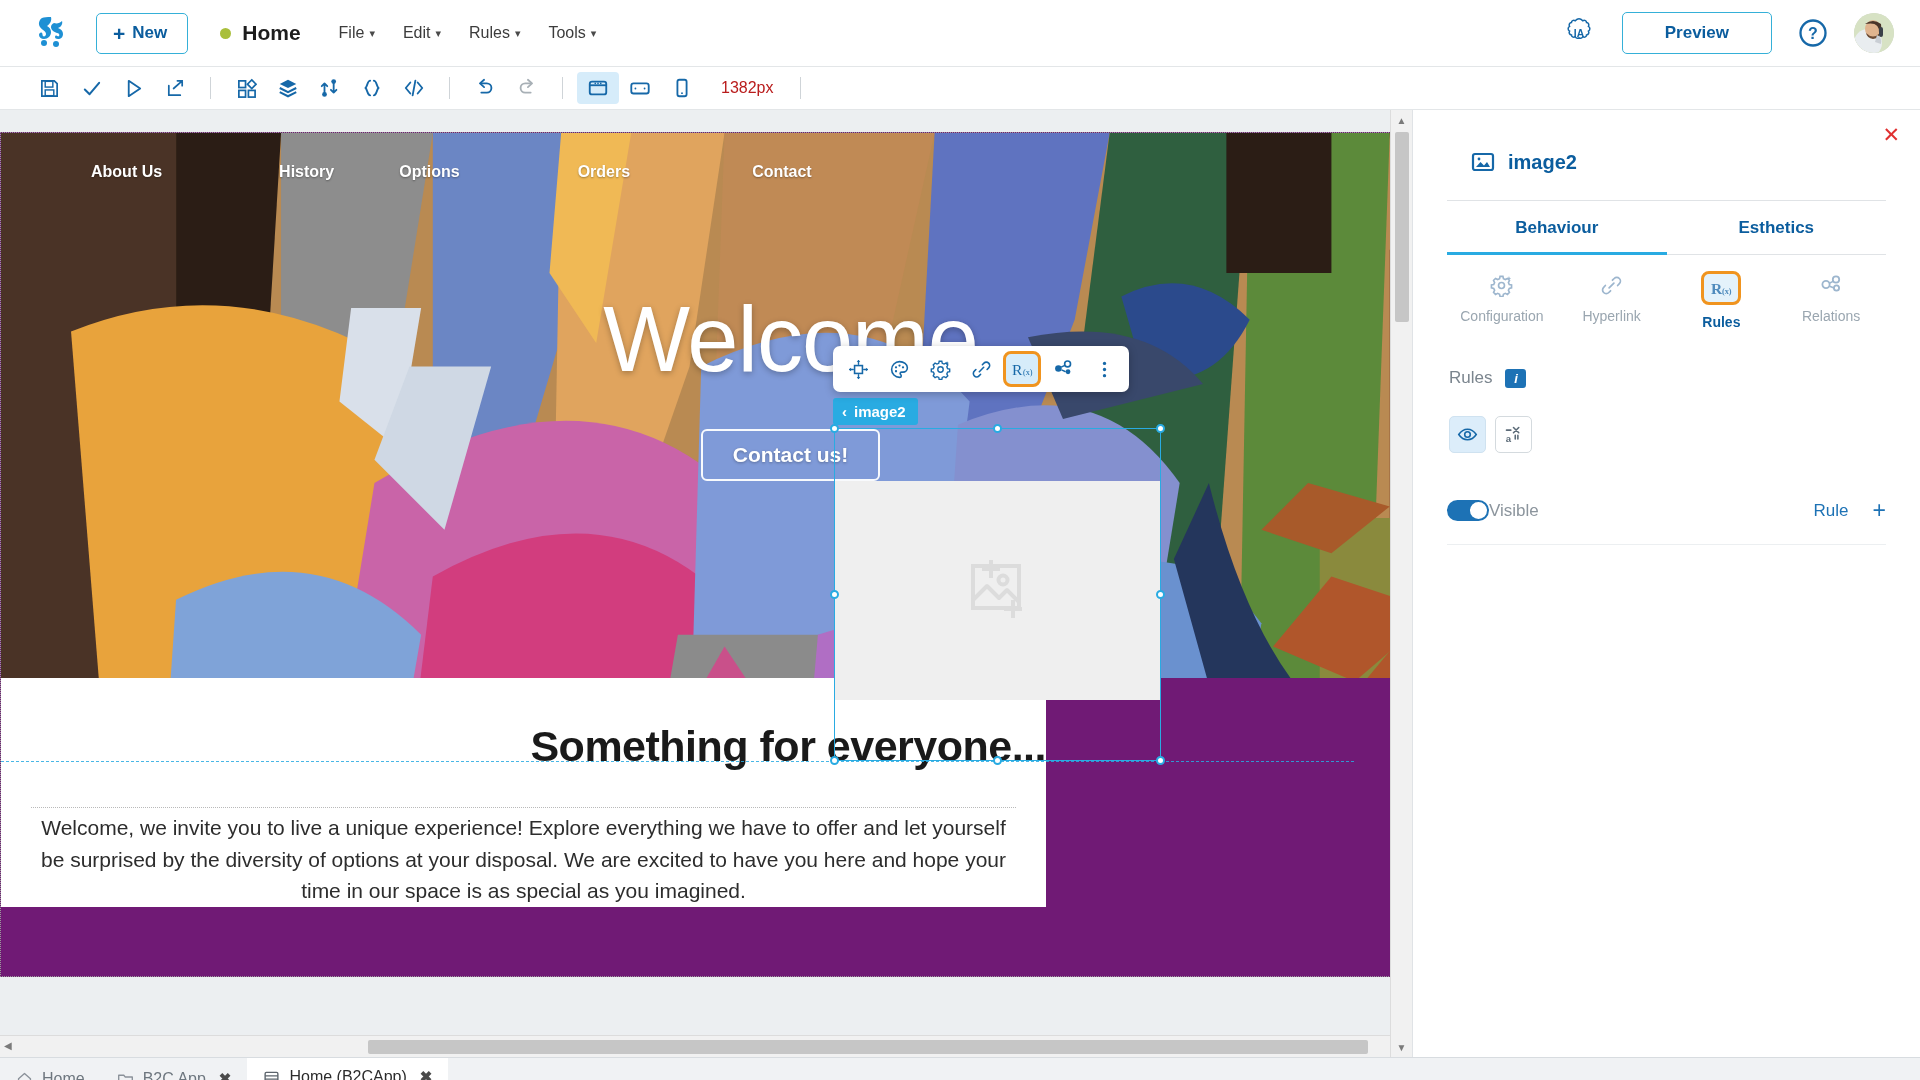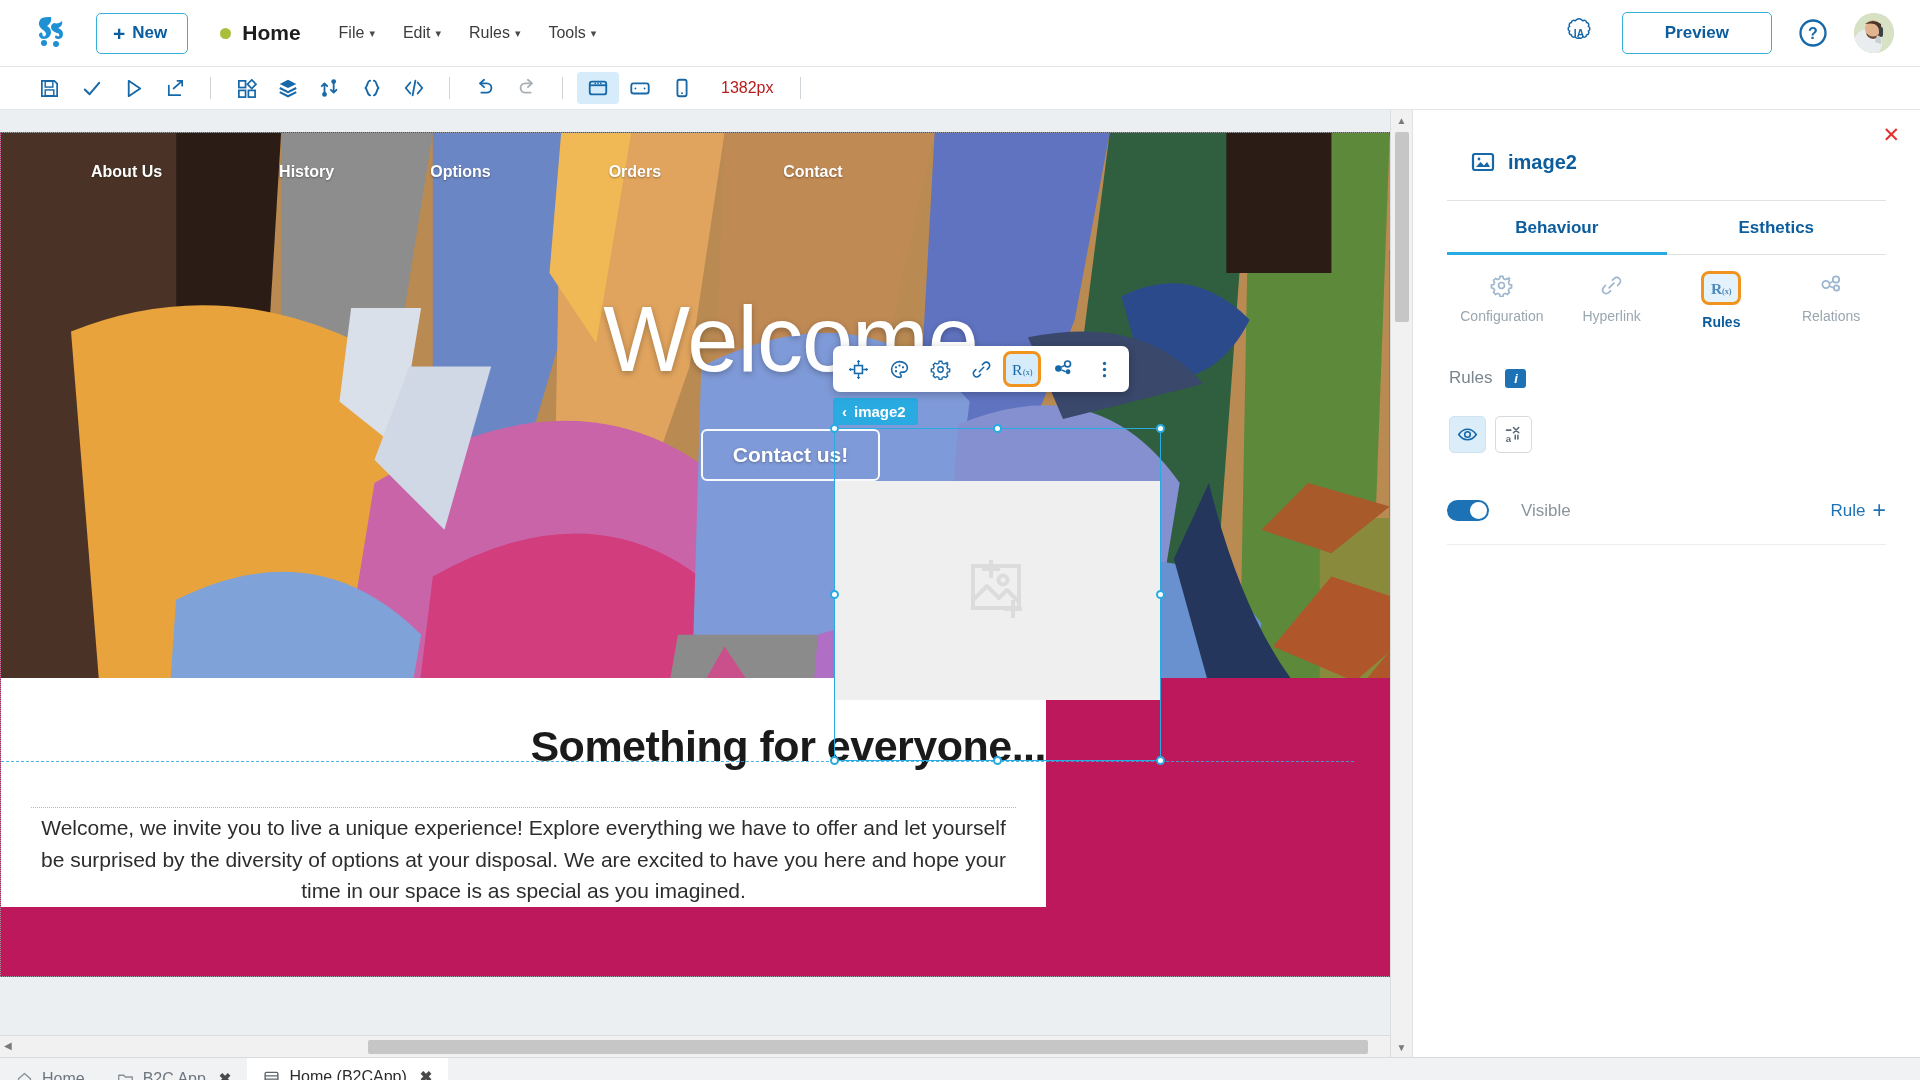"About Us" .page-frame { background: #be185d -> #701a75 }
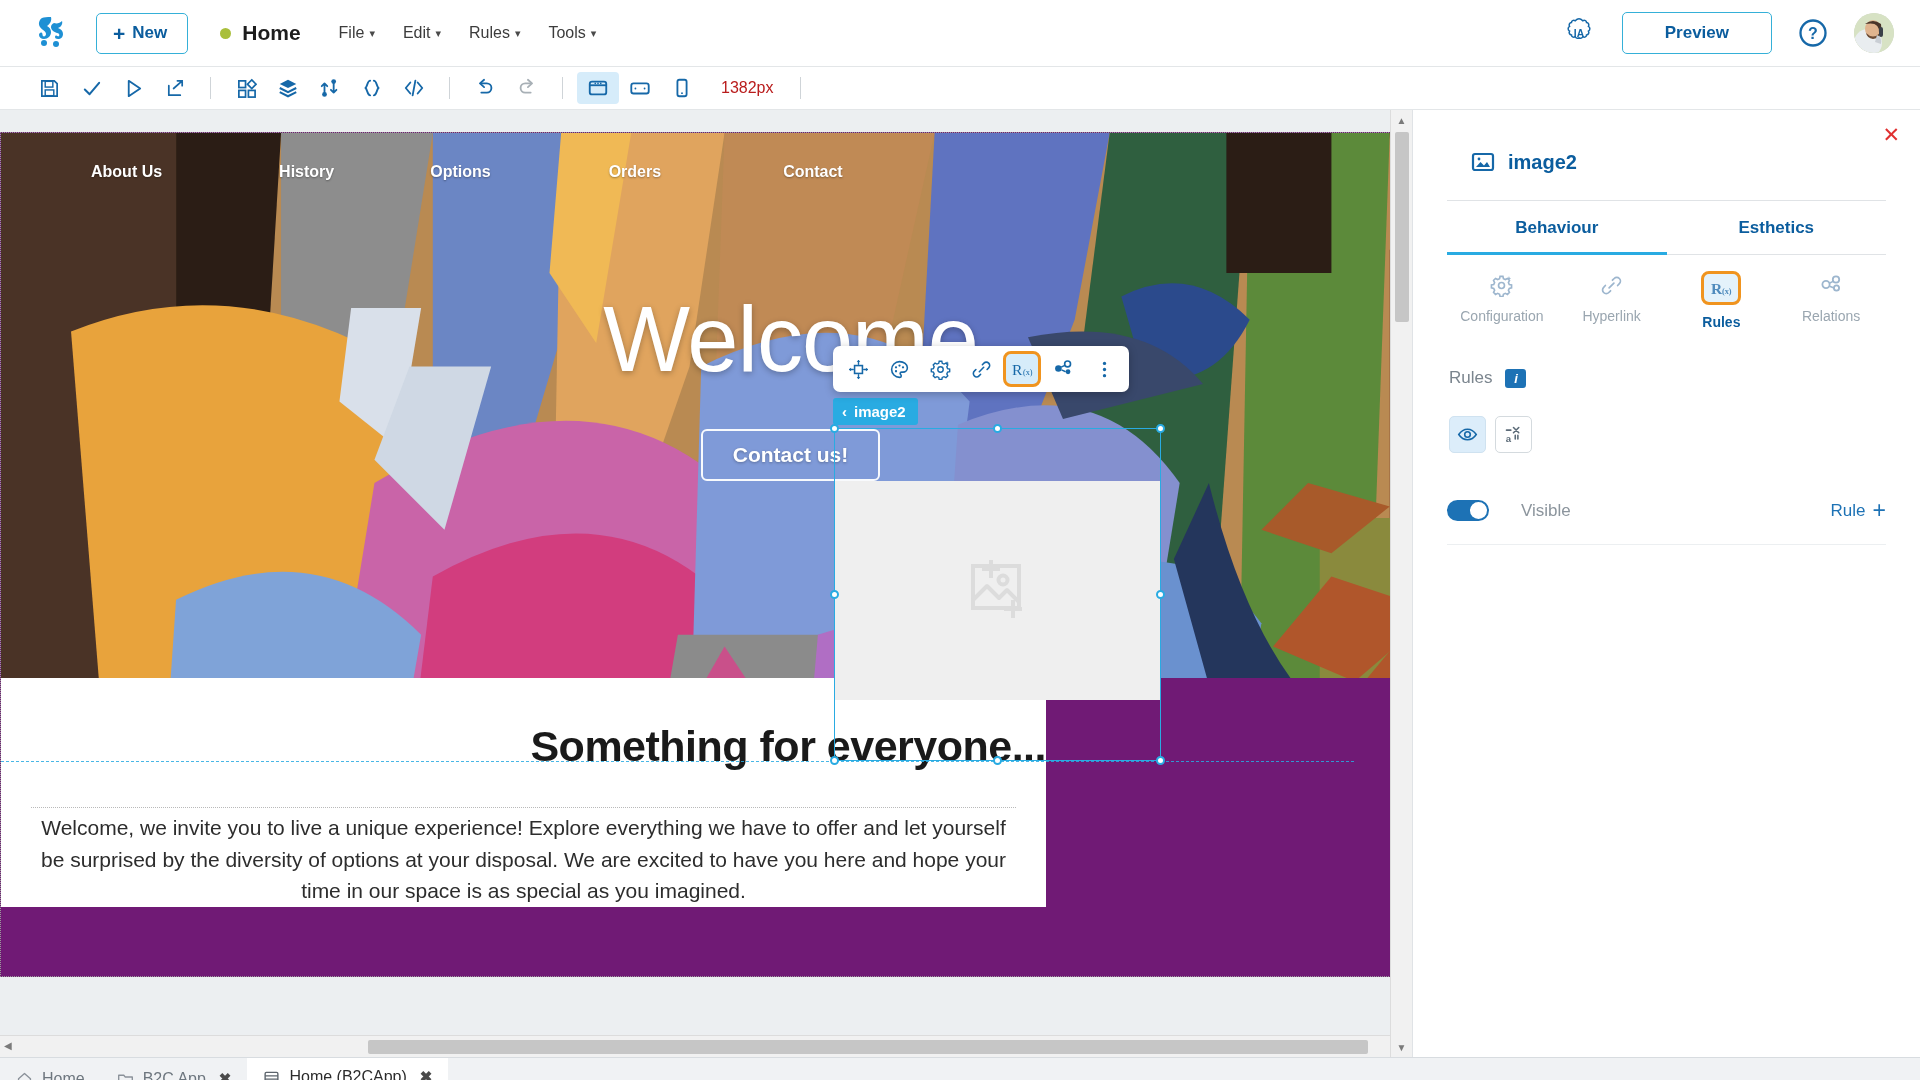"Options" .nav-options { margin-left: 96px -> 65px }
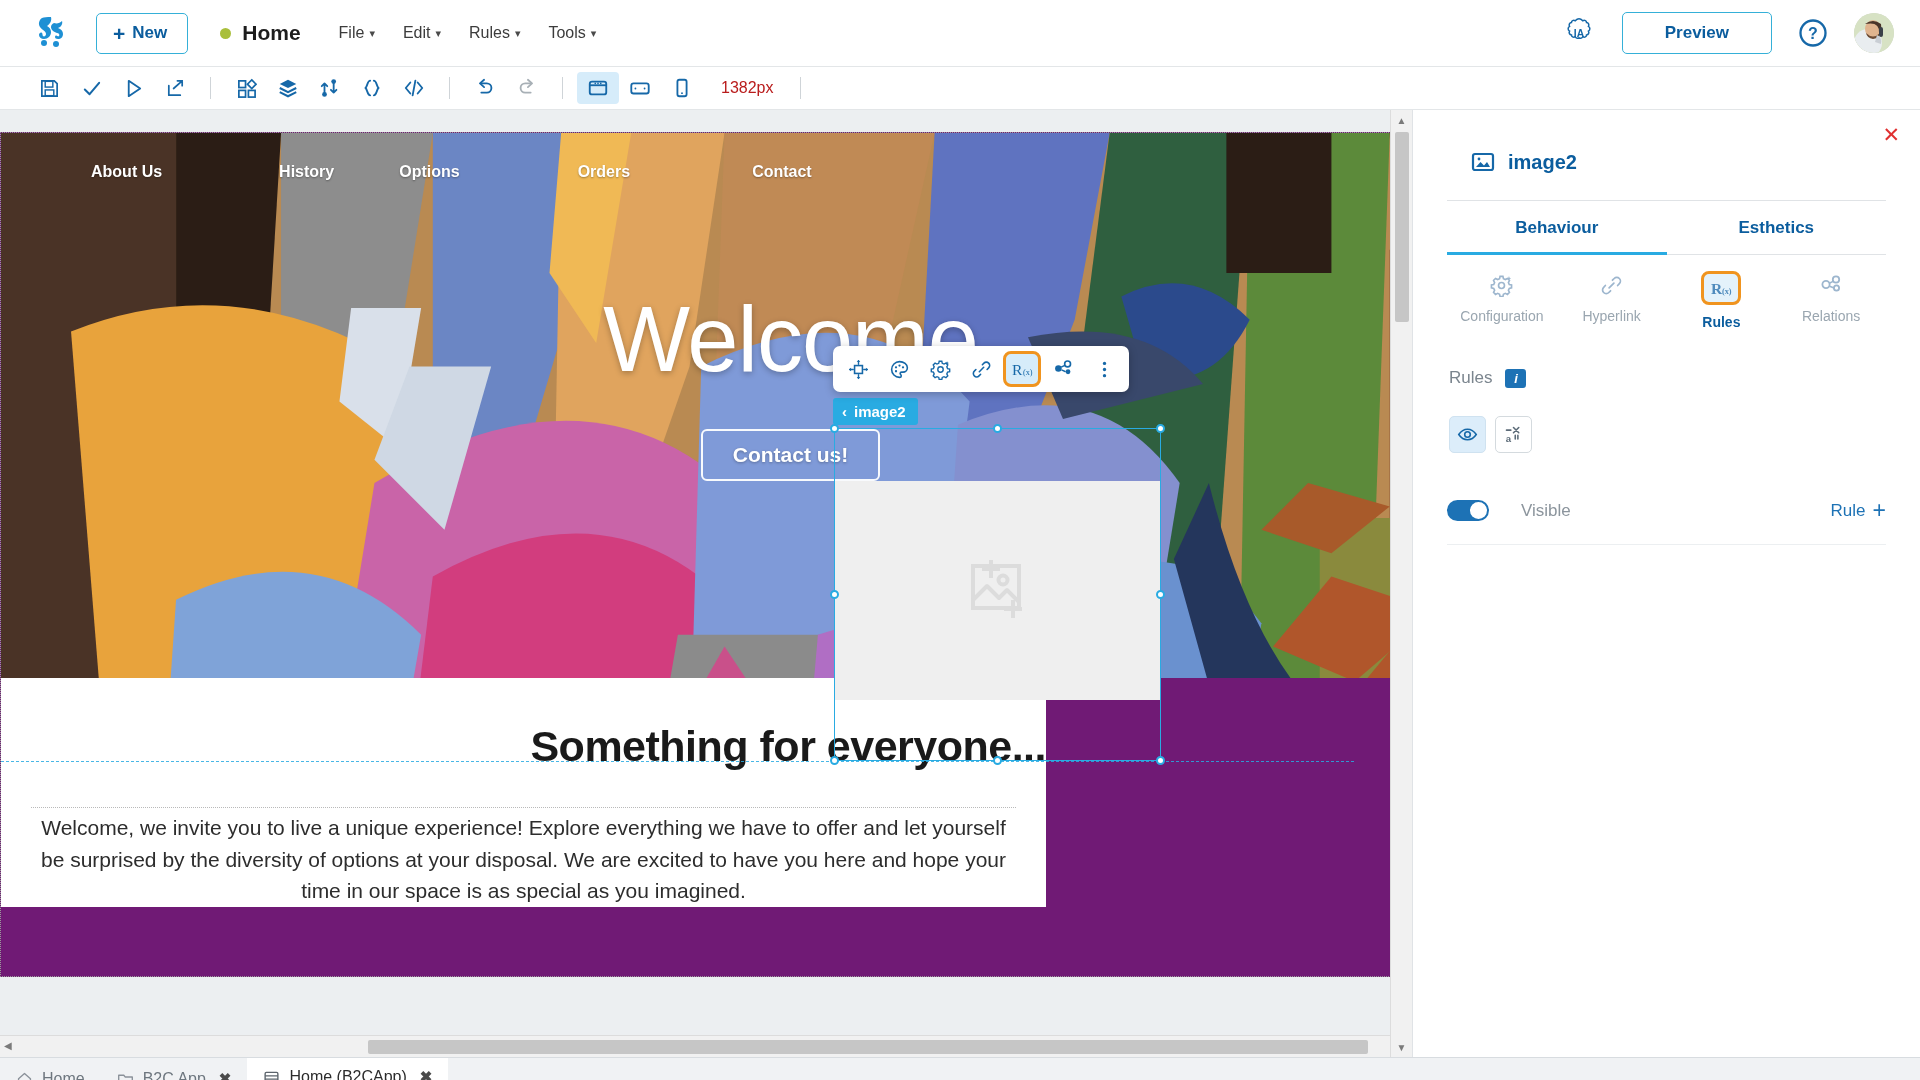"Visible" .vis-lbl { margin-left: 32px -> 0 }
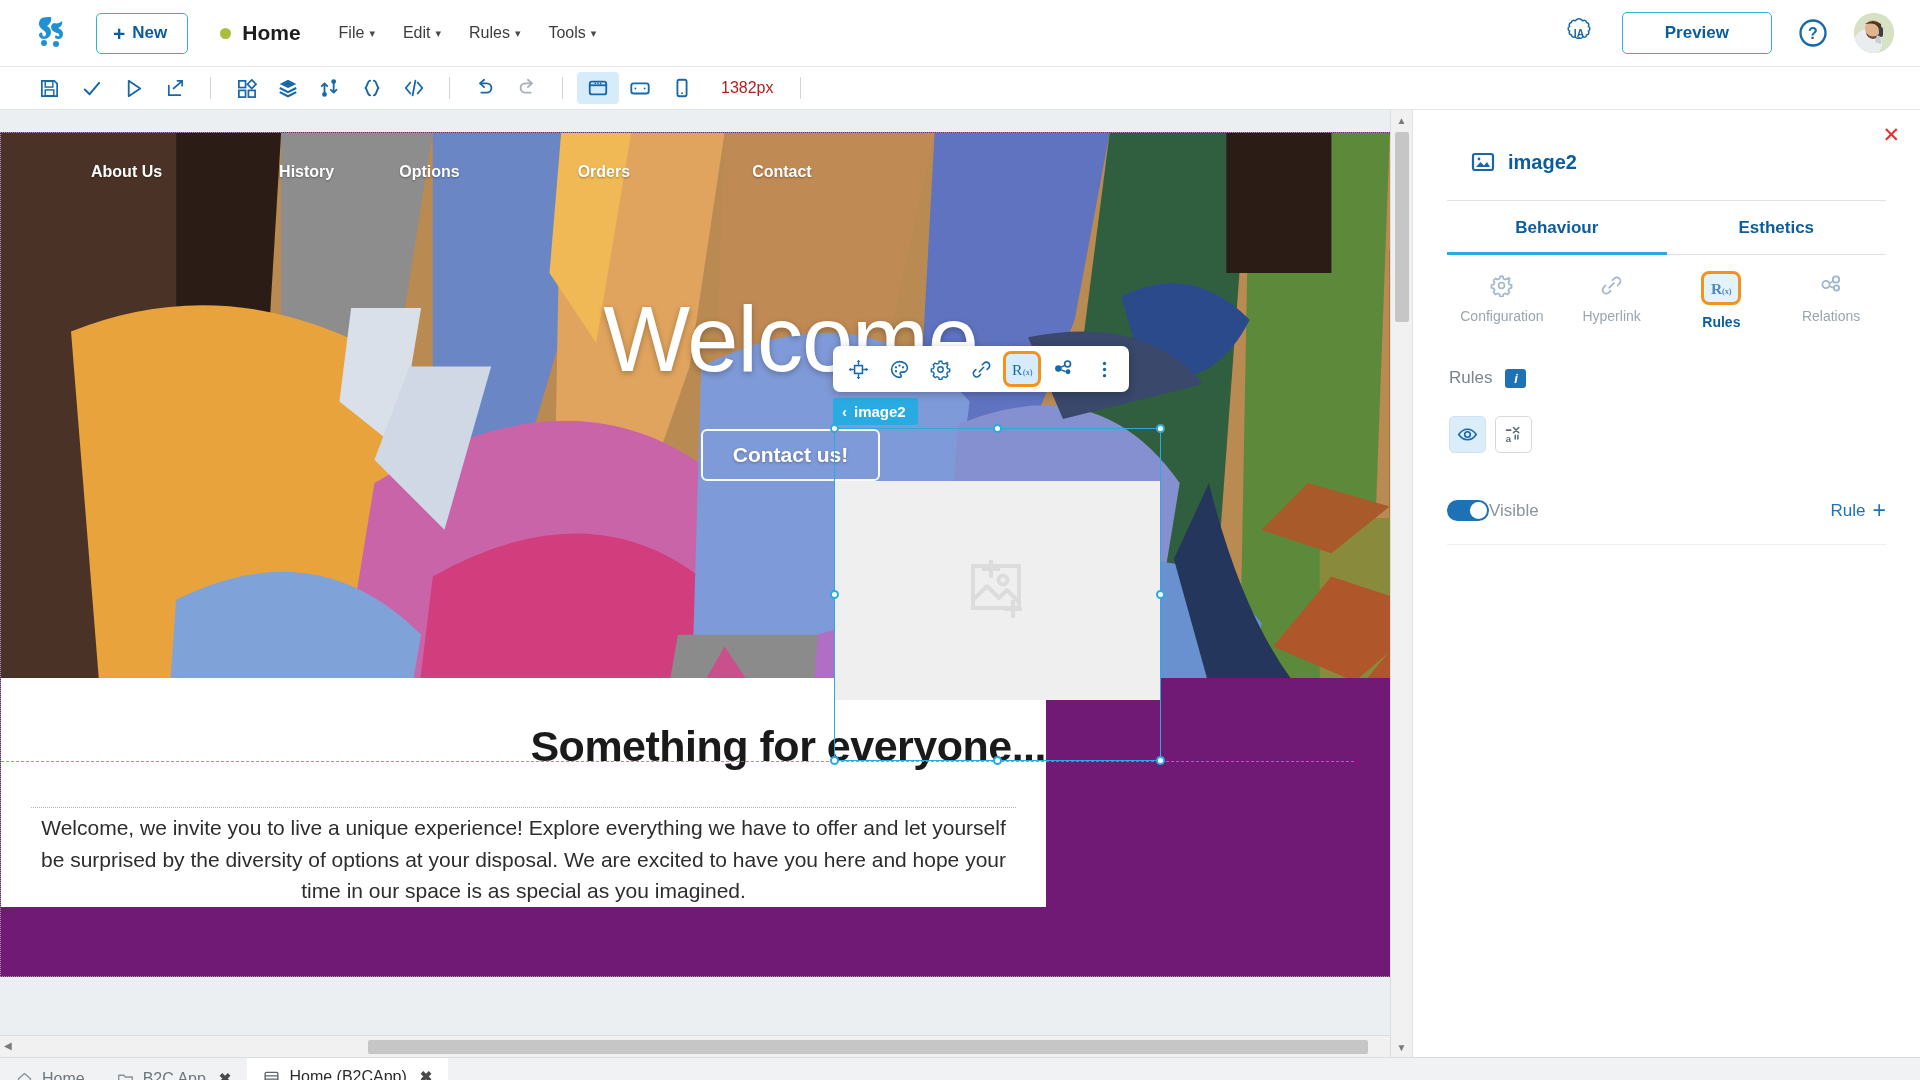"Rule" .rule-add { gap: 7px -> 24px }
